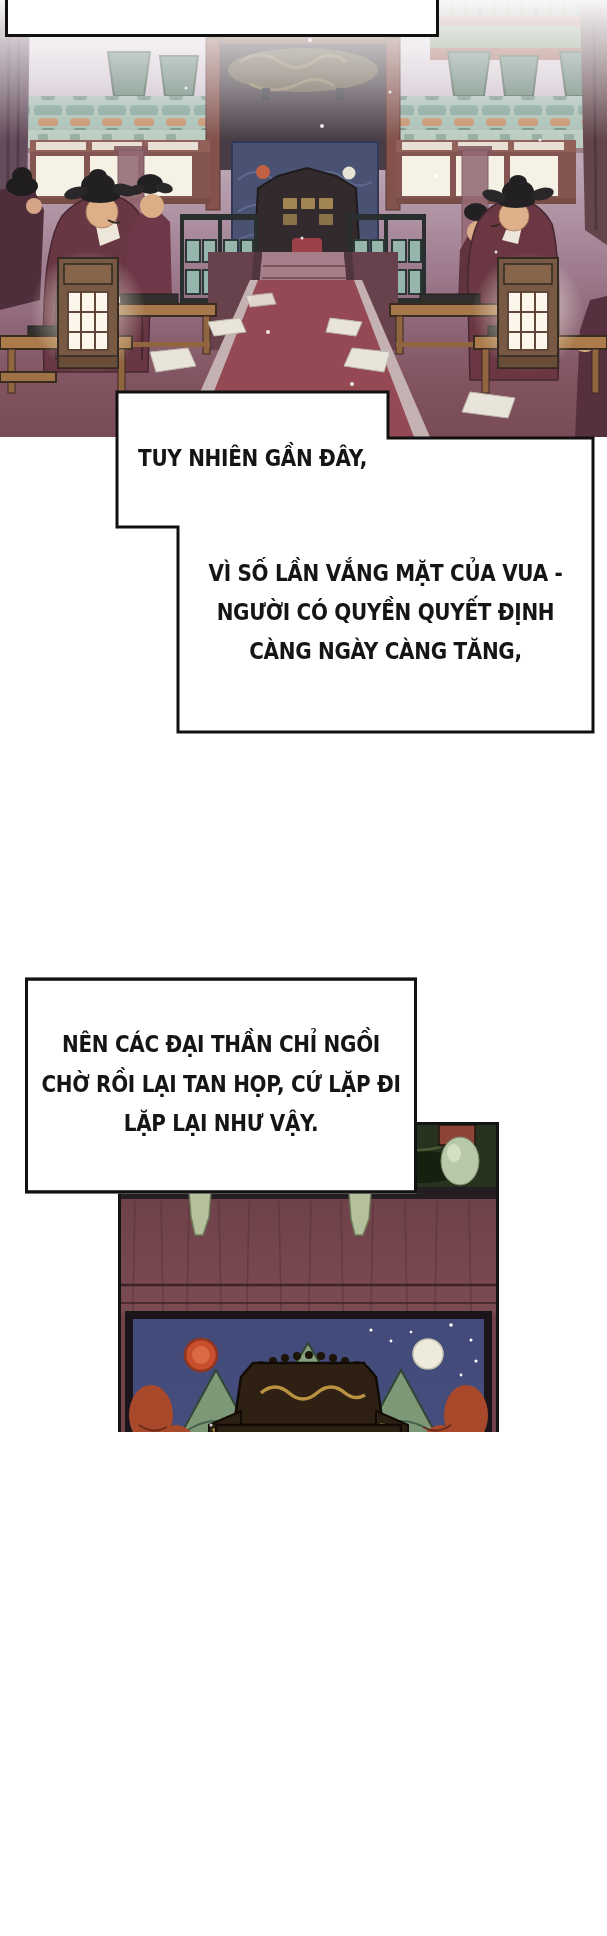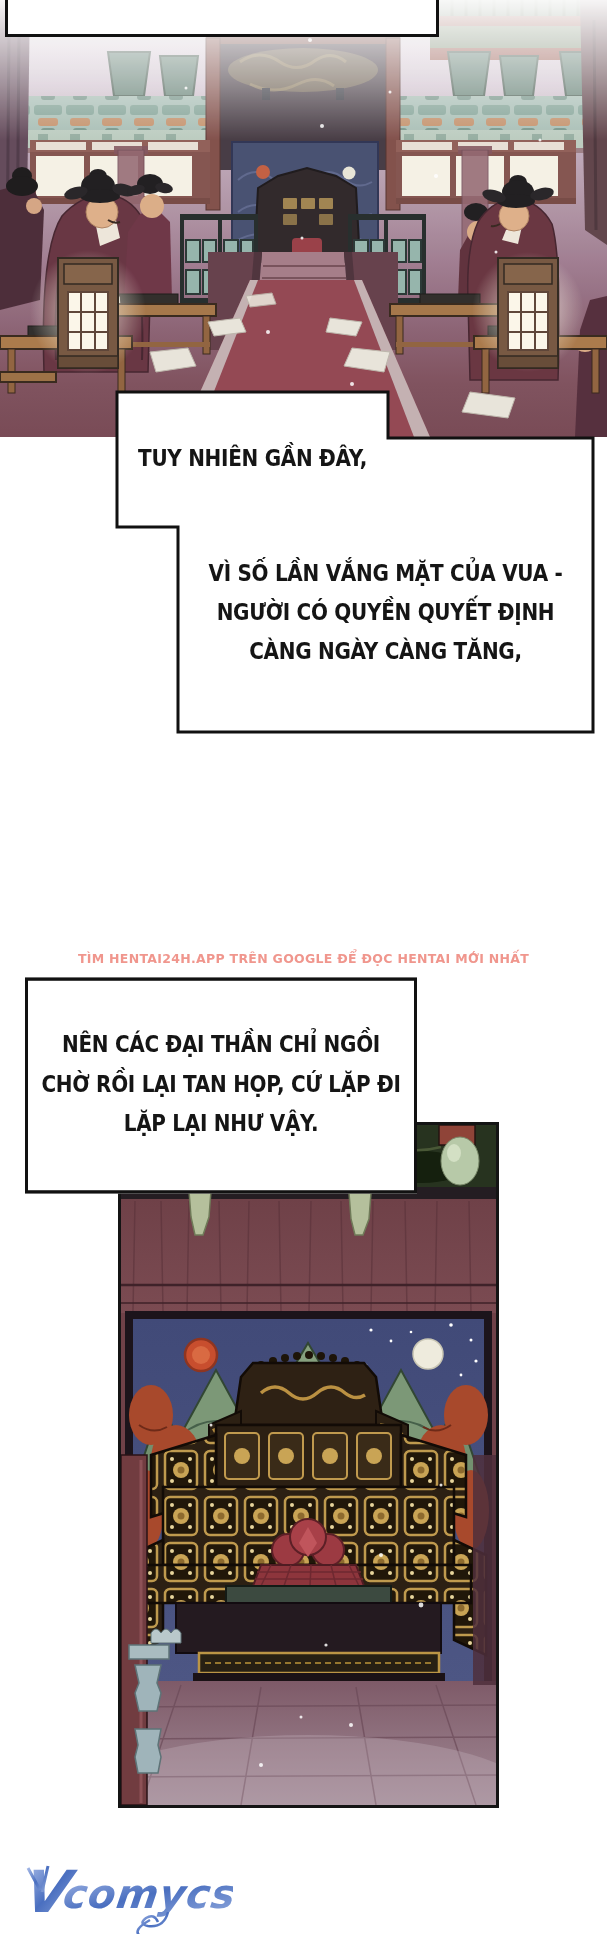"TUY NHIÊN GẦN ĐÂY," .page { height: 1936px -> 1432px }
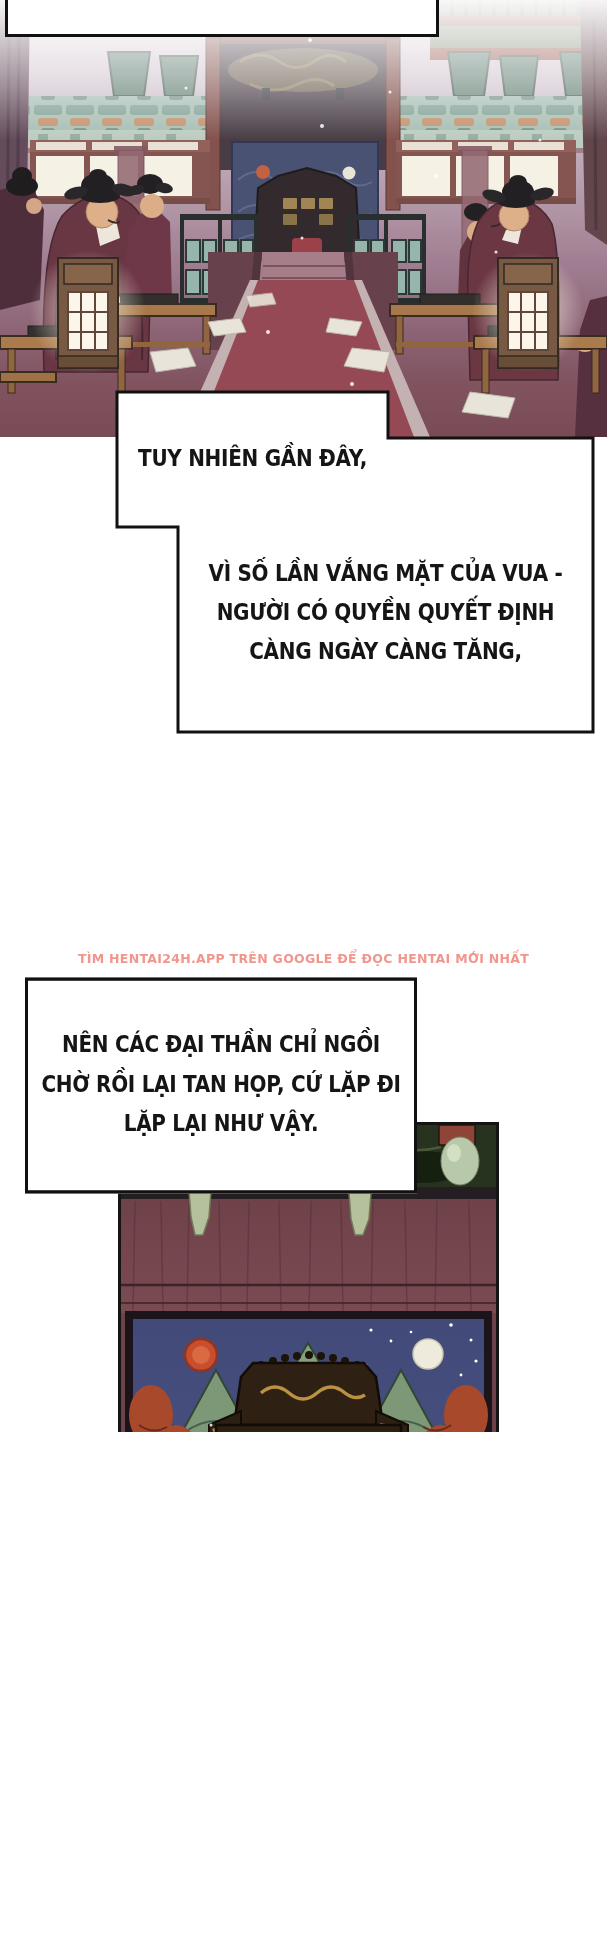"TÌM HENTAI24H.APP TRÊN GOOGLE ĐỂ" div.abs { html: <div>TÌM HENTAI24H.APP TRÊN GOOGLE ĐỂ ĐỌC HENTAI MỚI NHẤT</div> -> none }
